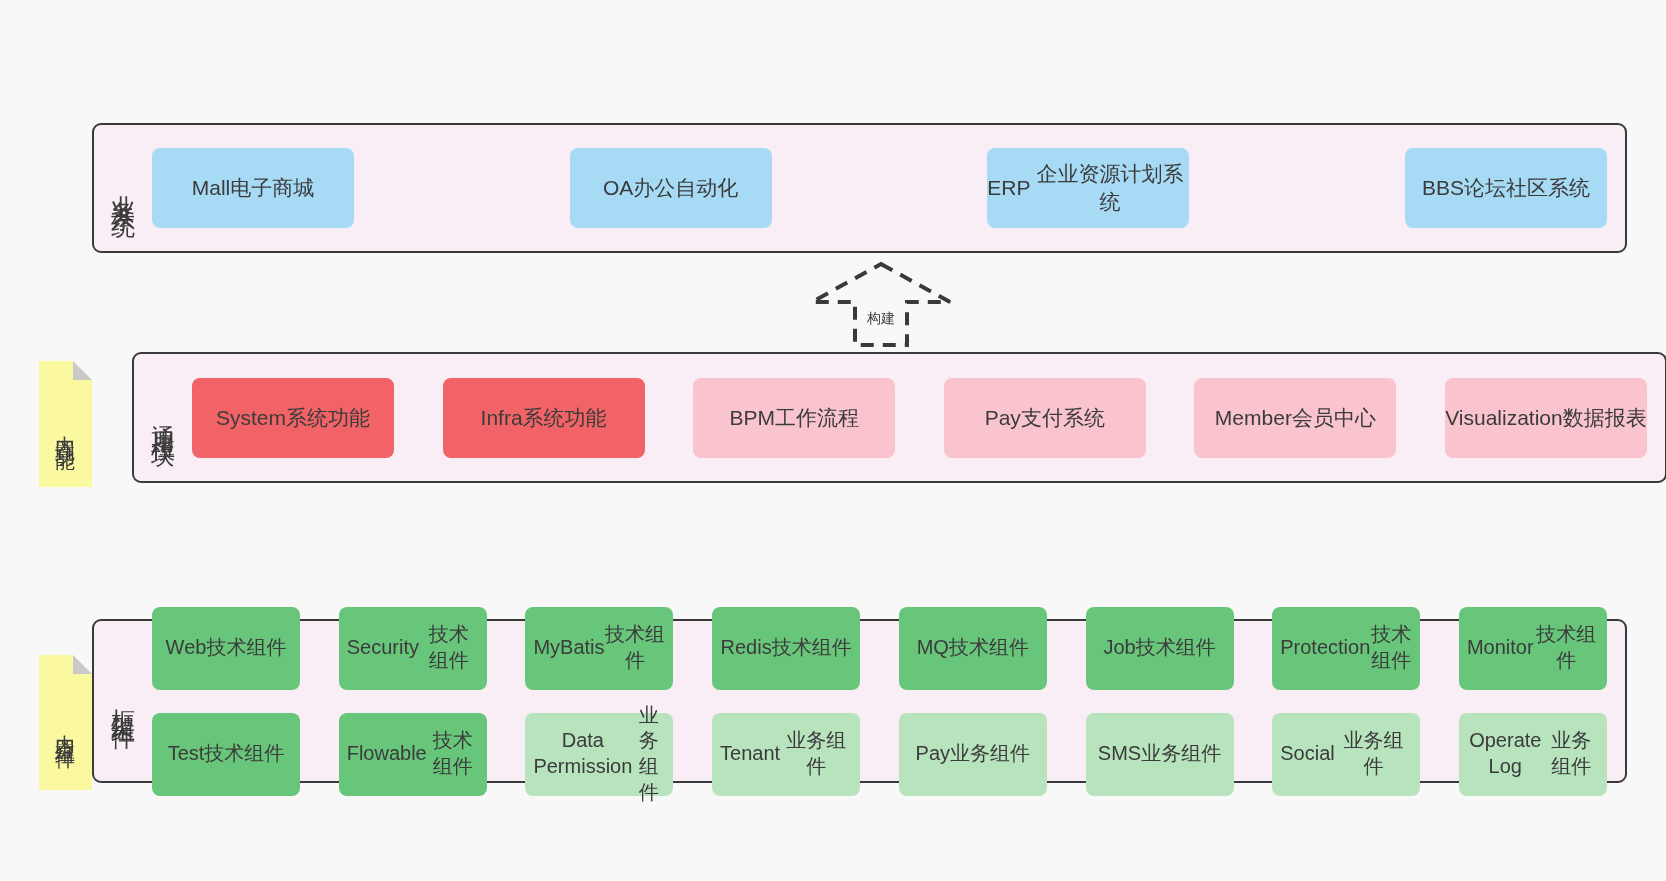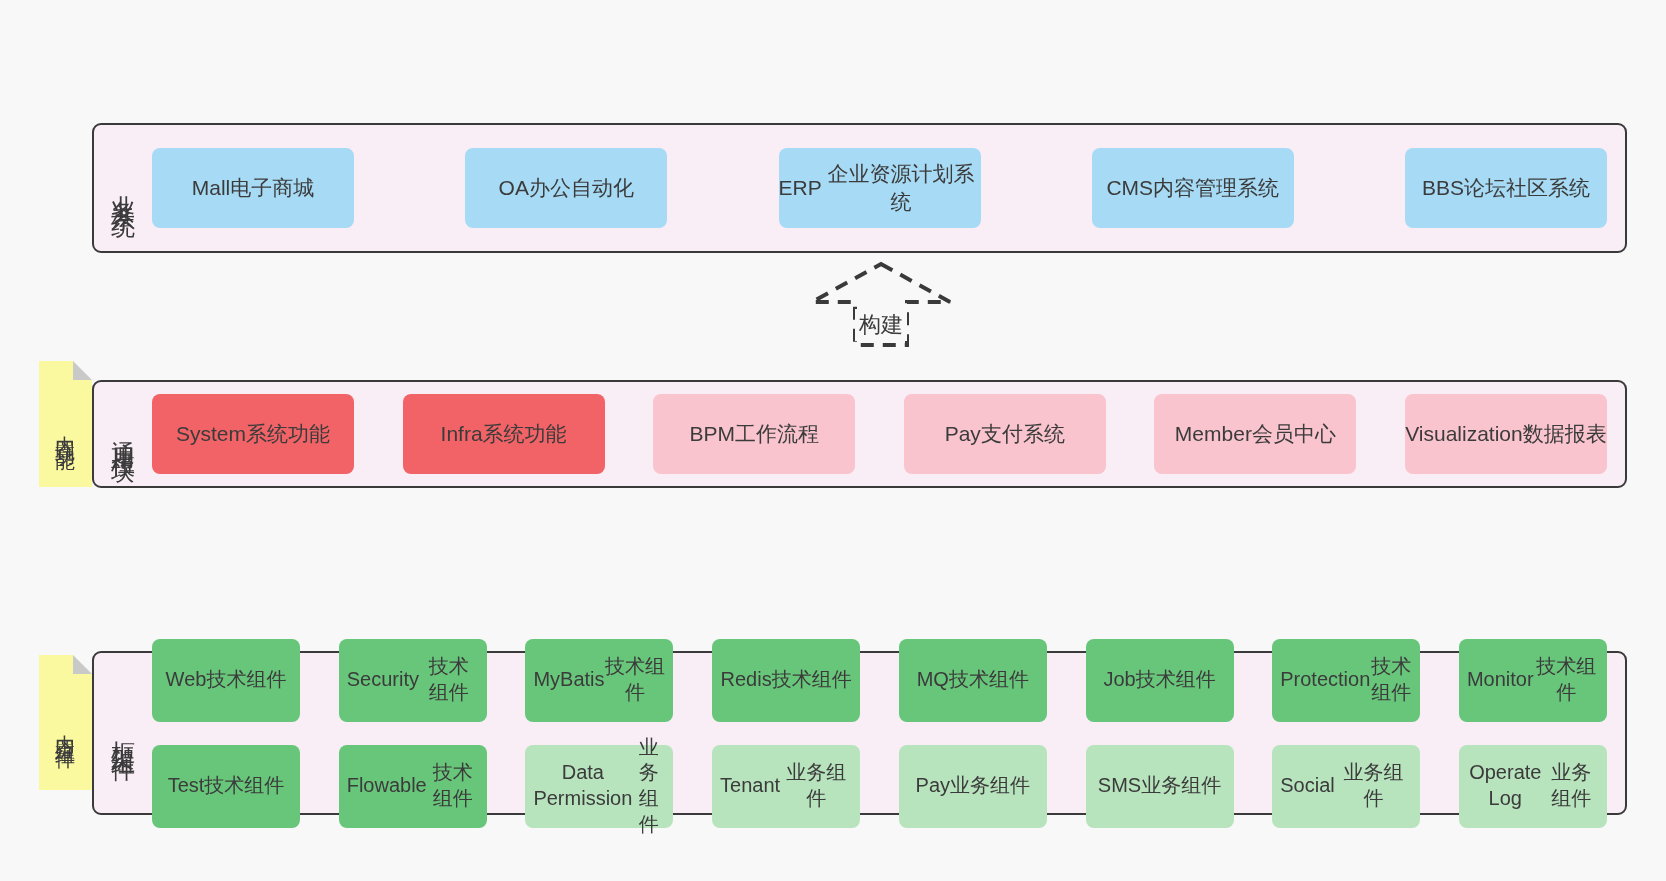"CMS" div.box { html: <div> <span>CMS</span> <span>内容管理系统</span> </div> -> none }
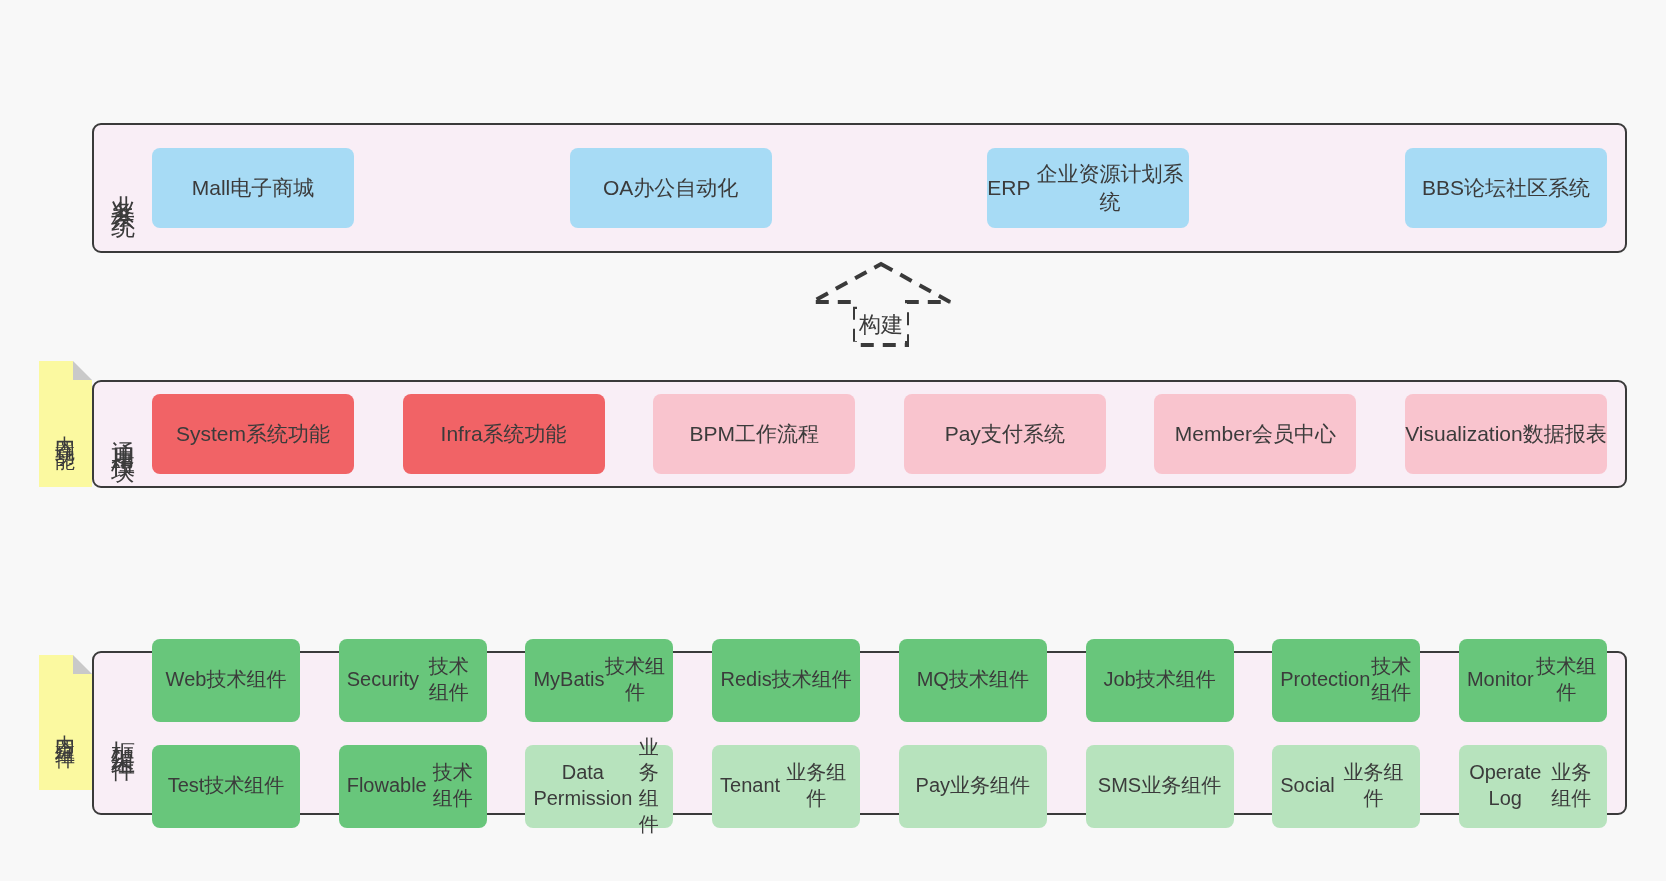"构建" .arrow-label { font-size: 22px -> 14px }
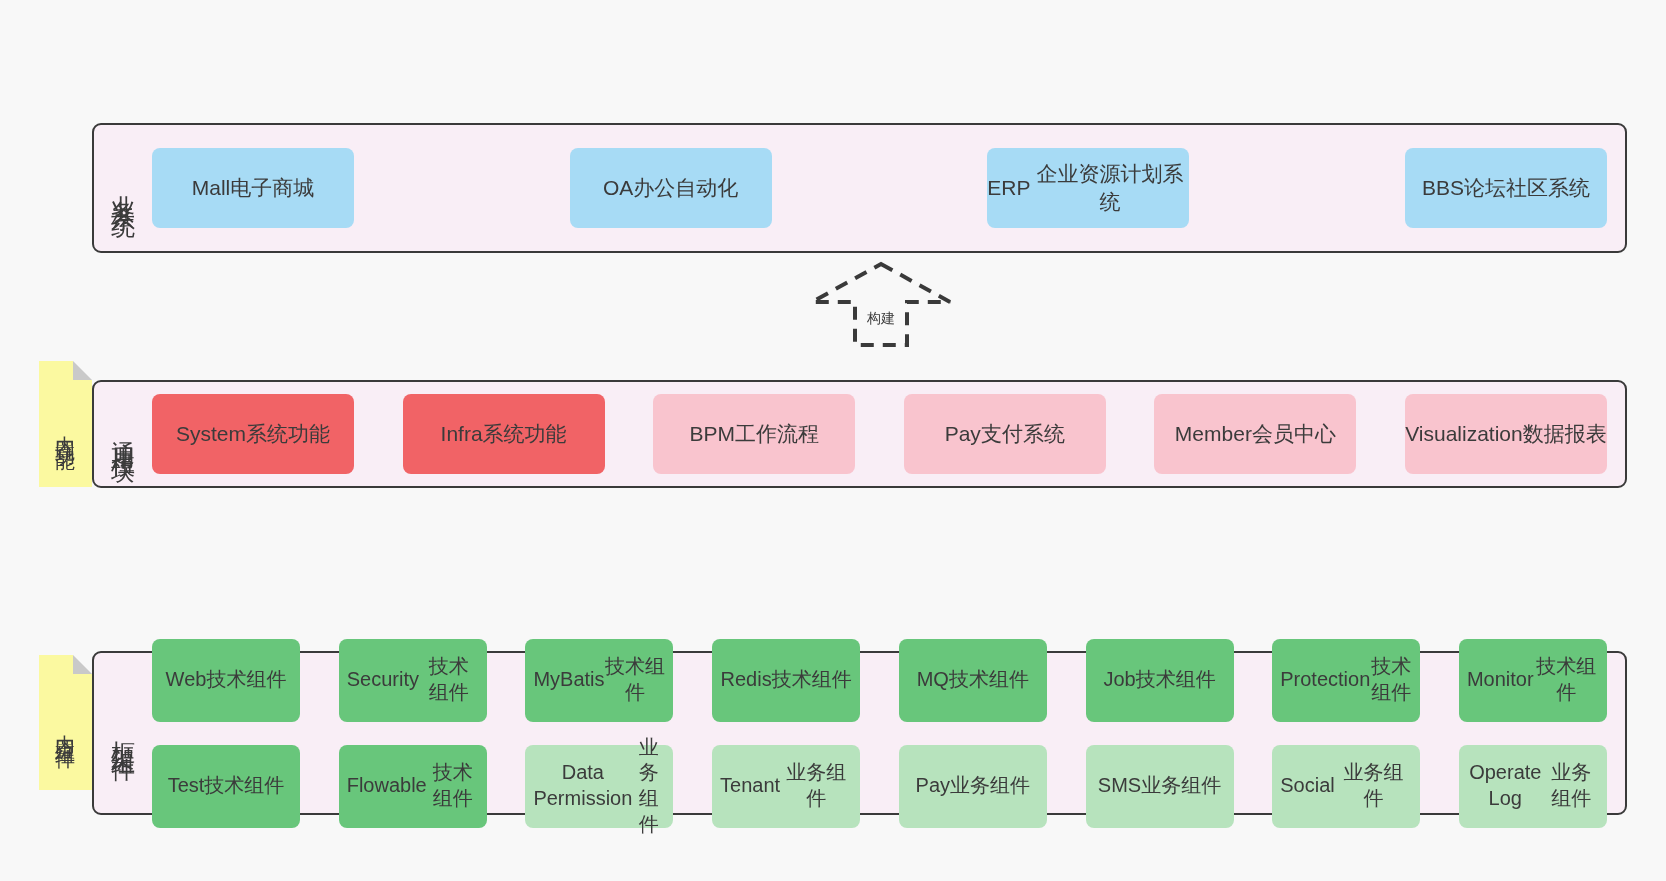"System" .layer-mid { height: 108px -> 131px; margin-left: none -> 40px; top: 380px -> 352px }
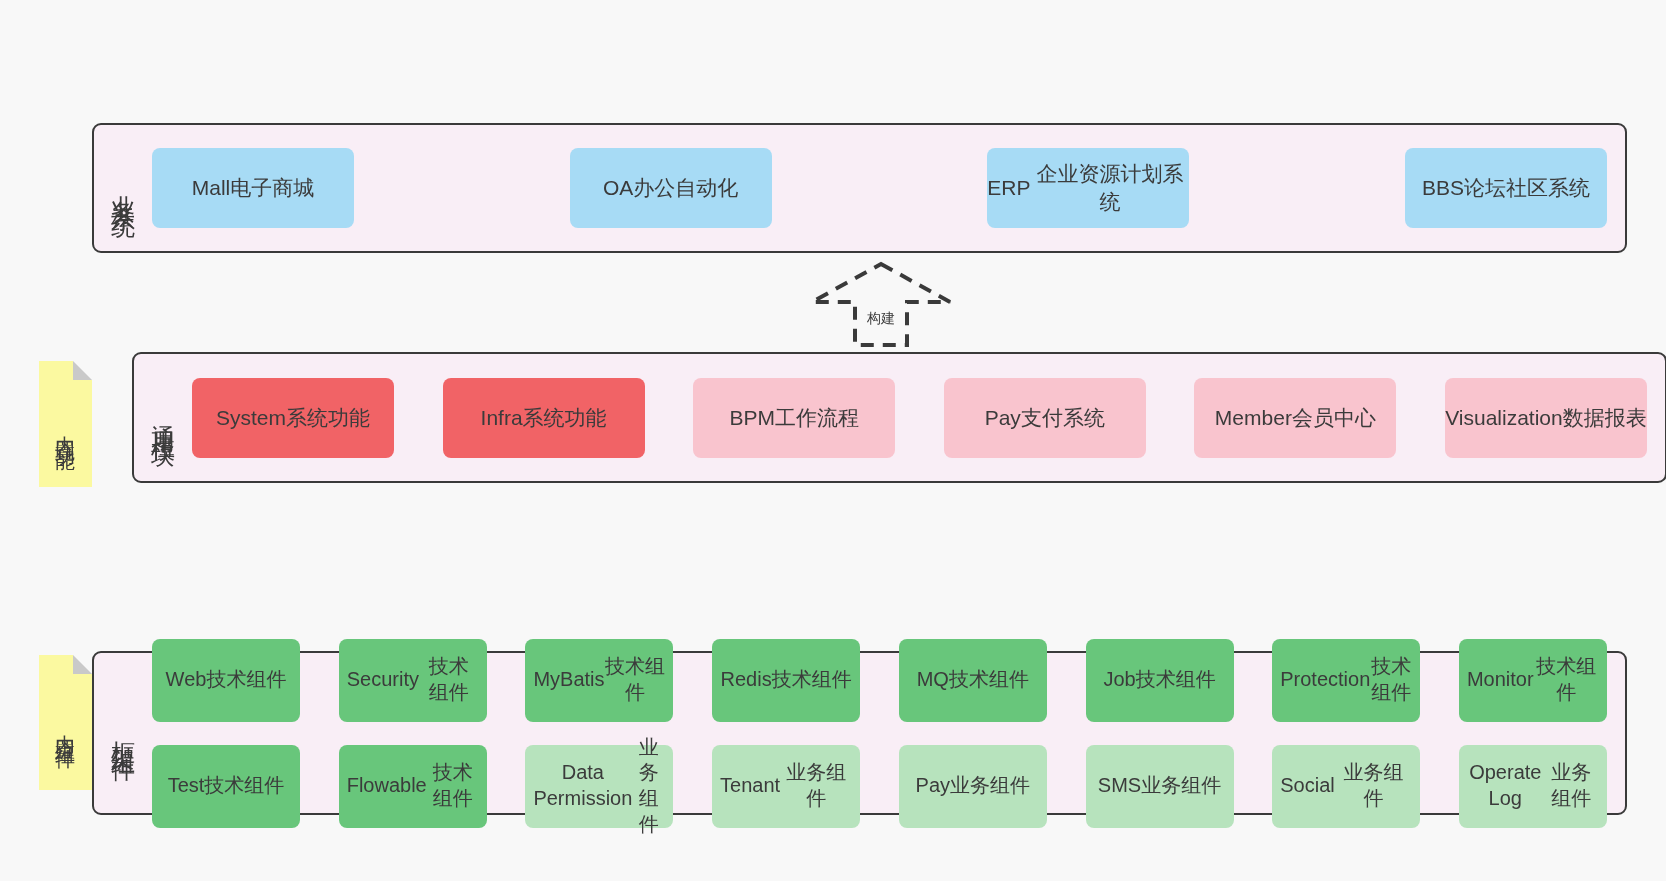"Web" .layer-bot { margin-top: 32px -> none }
